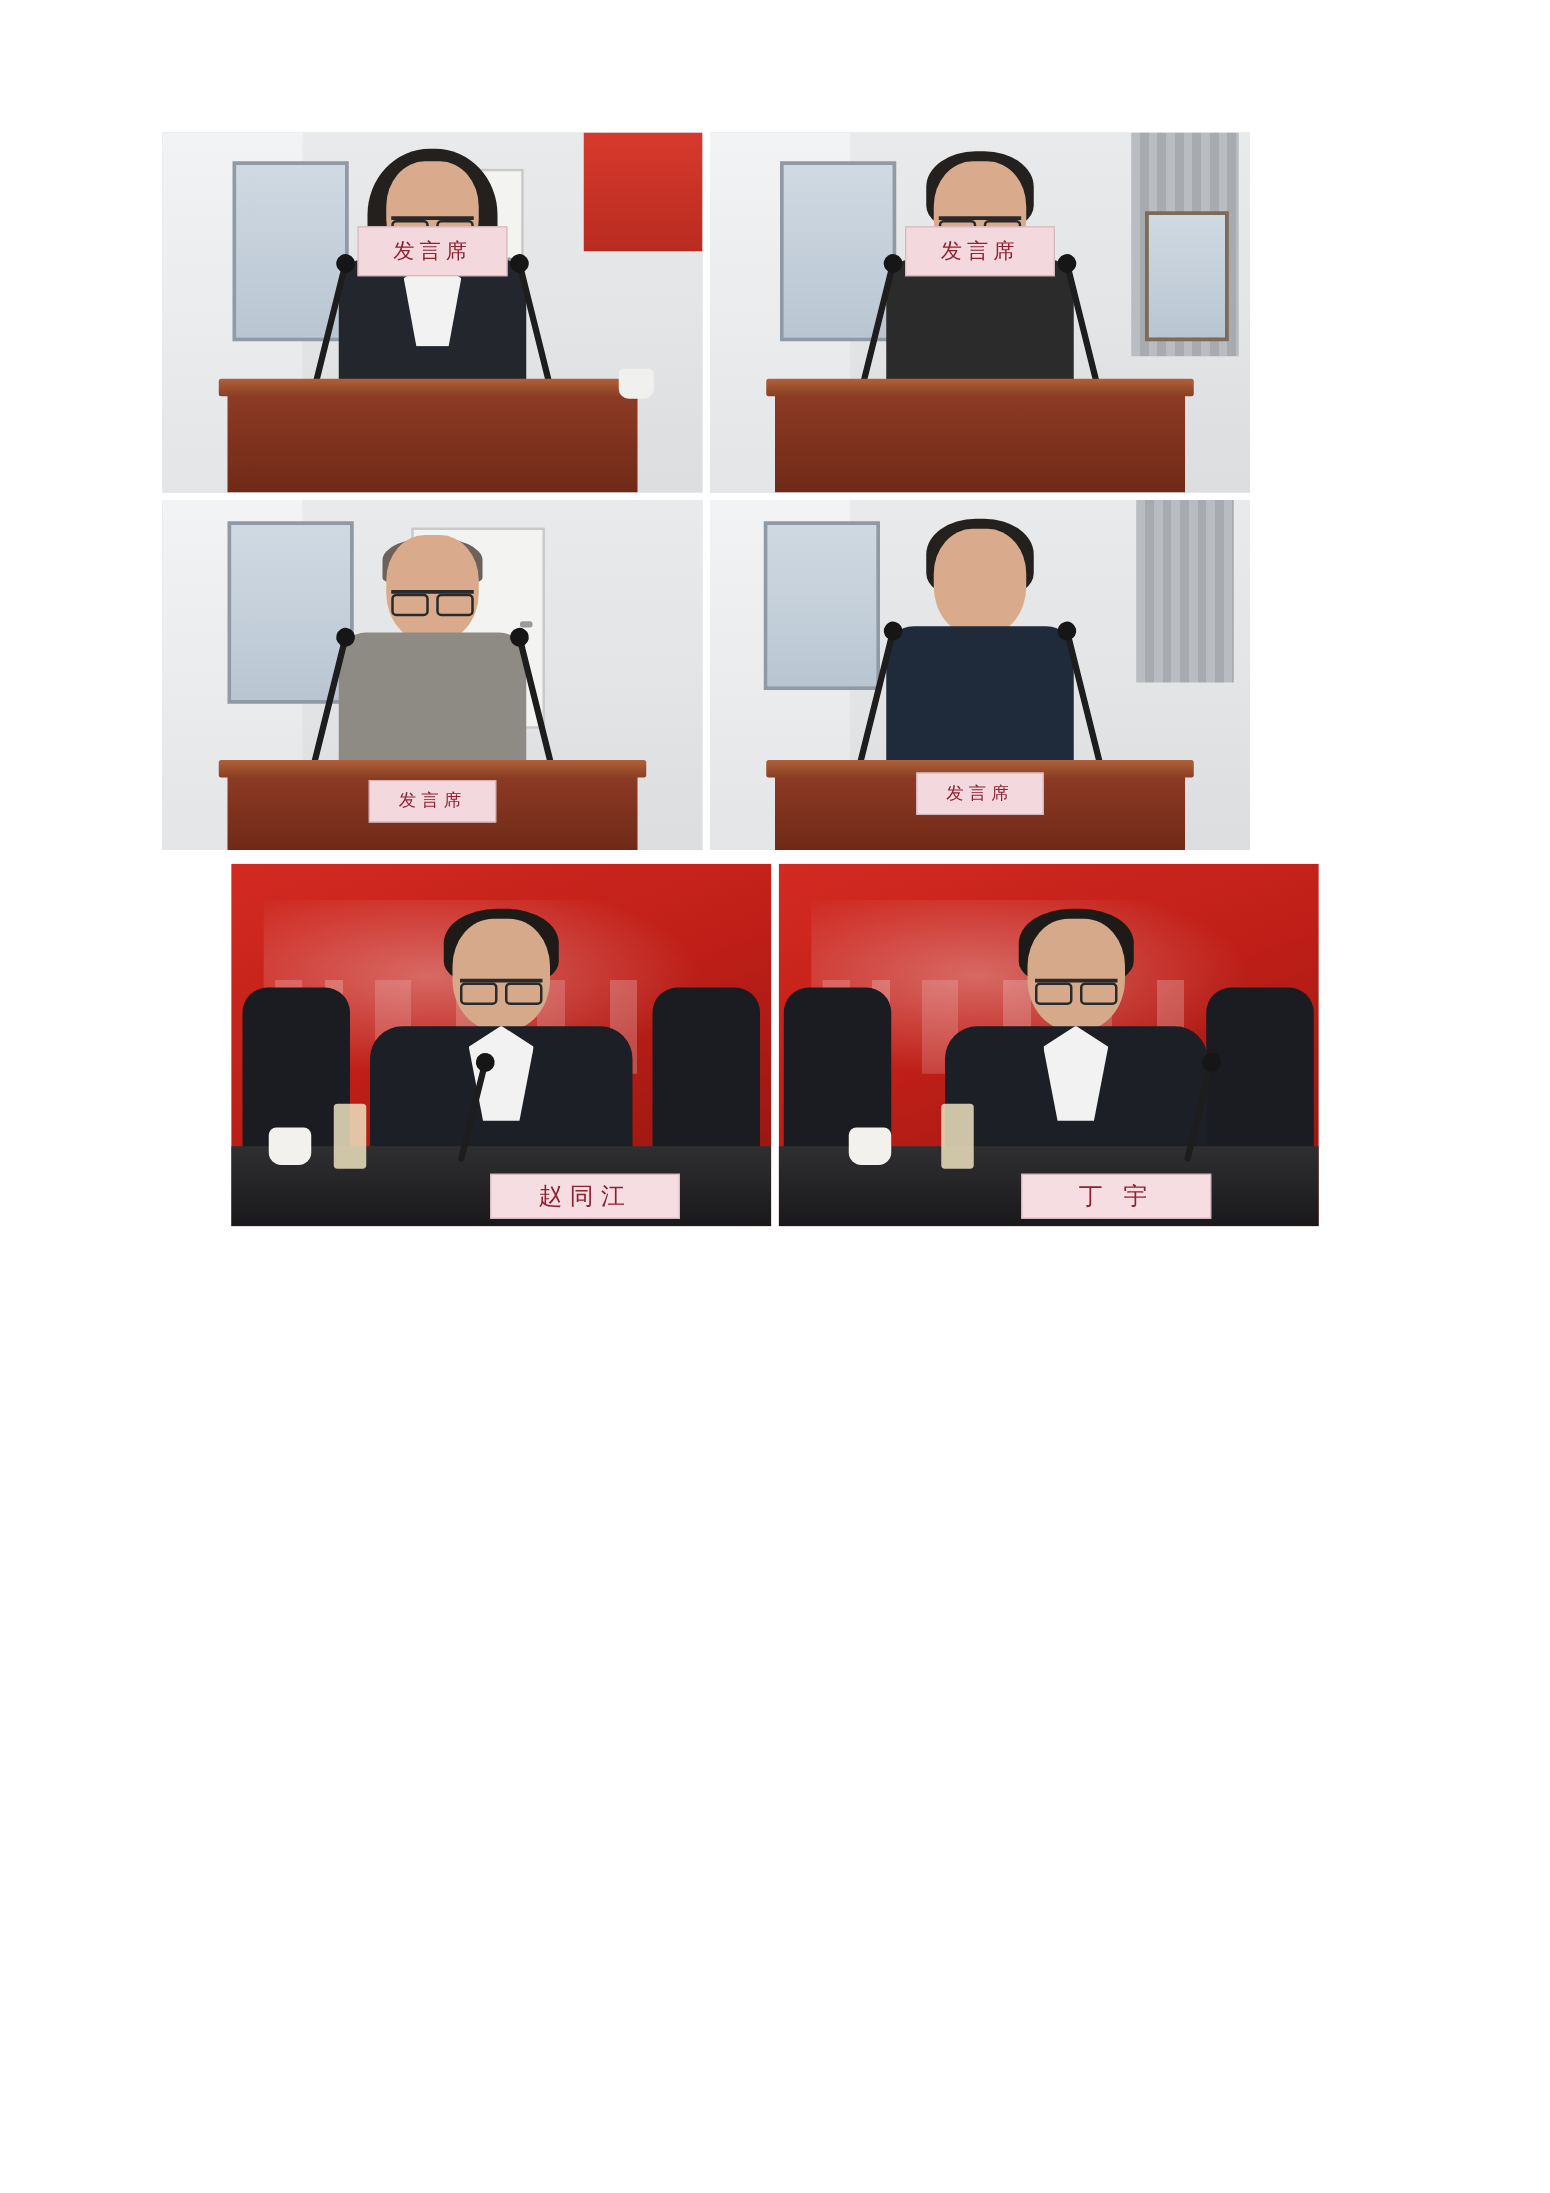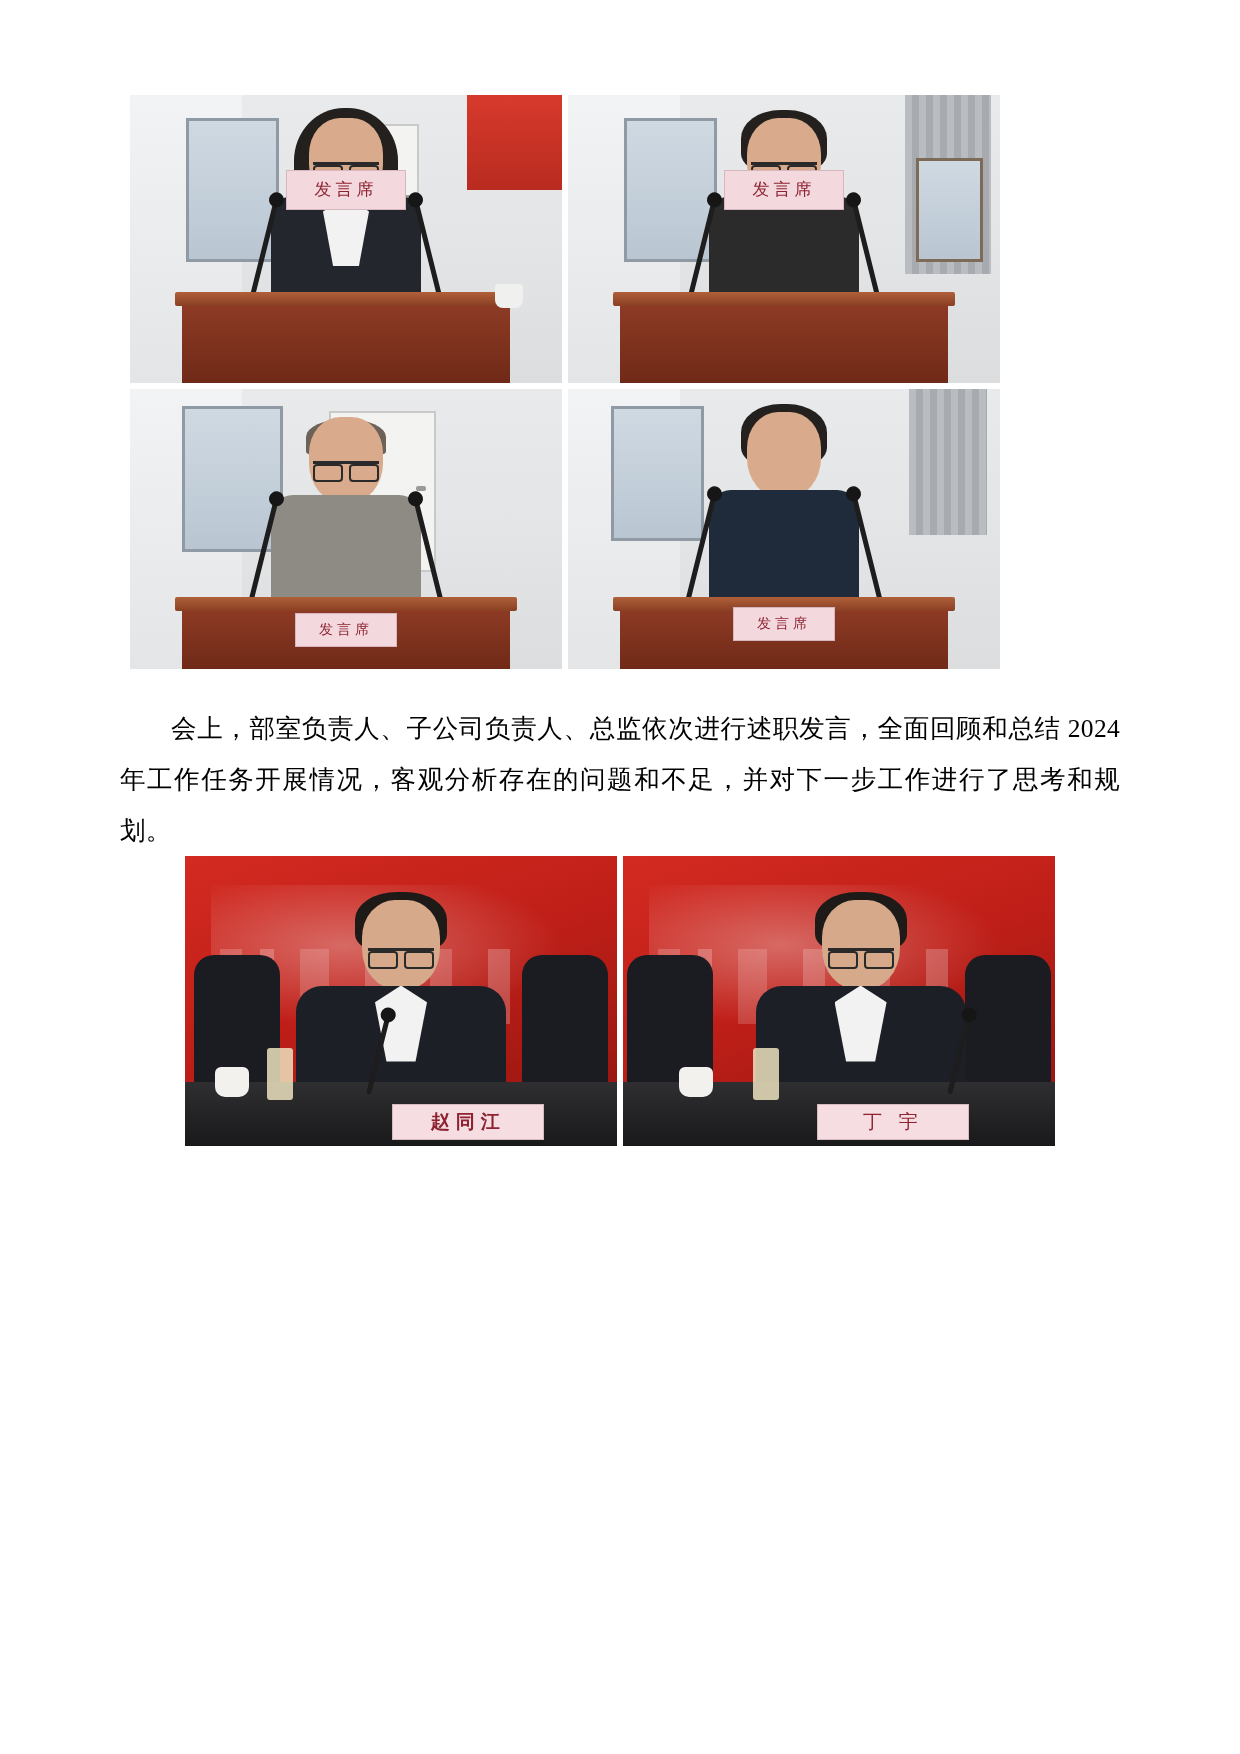"发言席" .photo-grid { margin: 0 auto -> 11px auto }
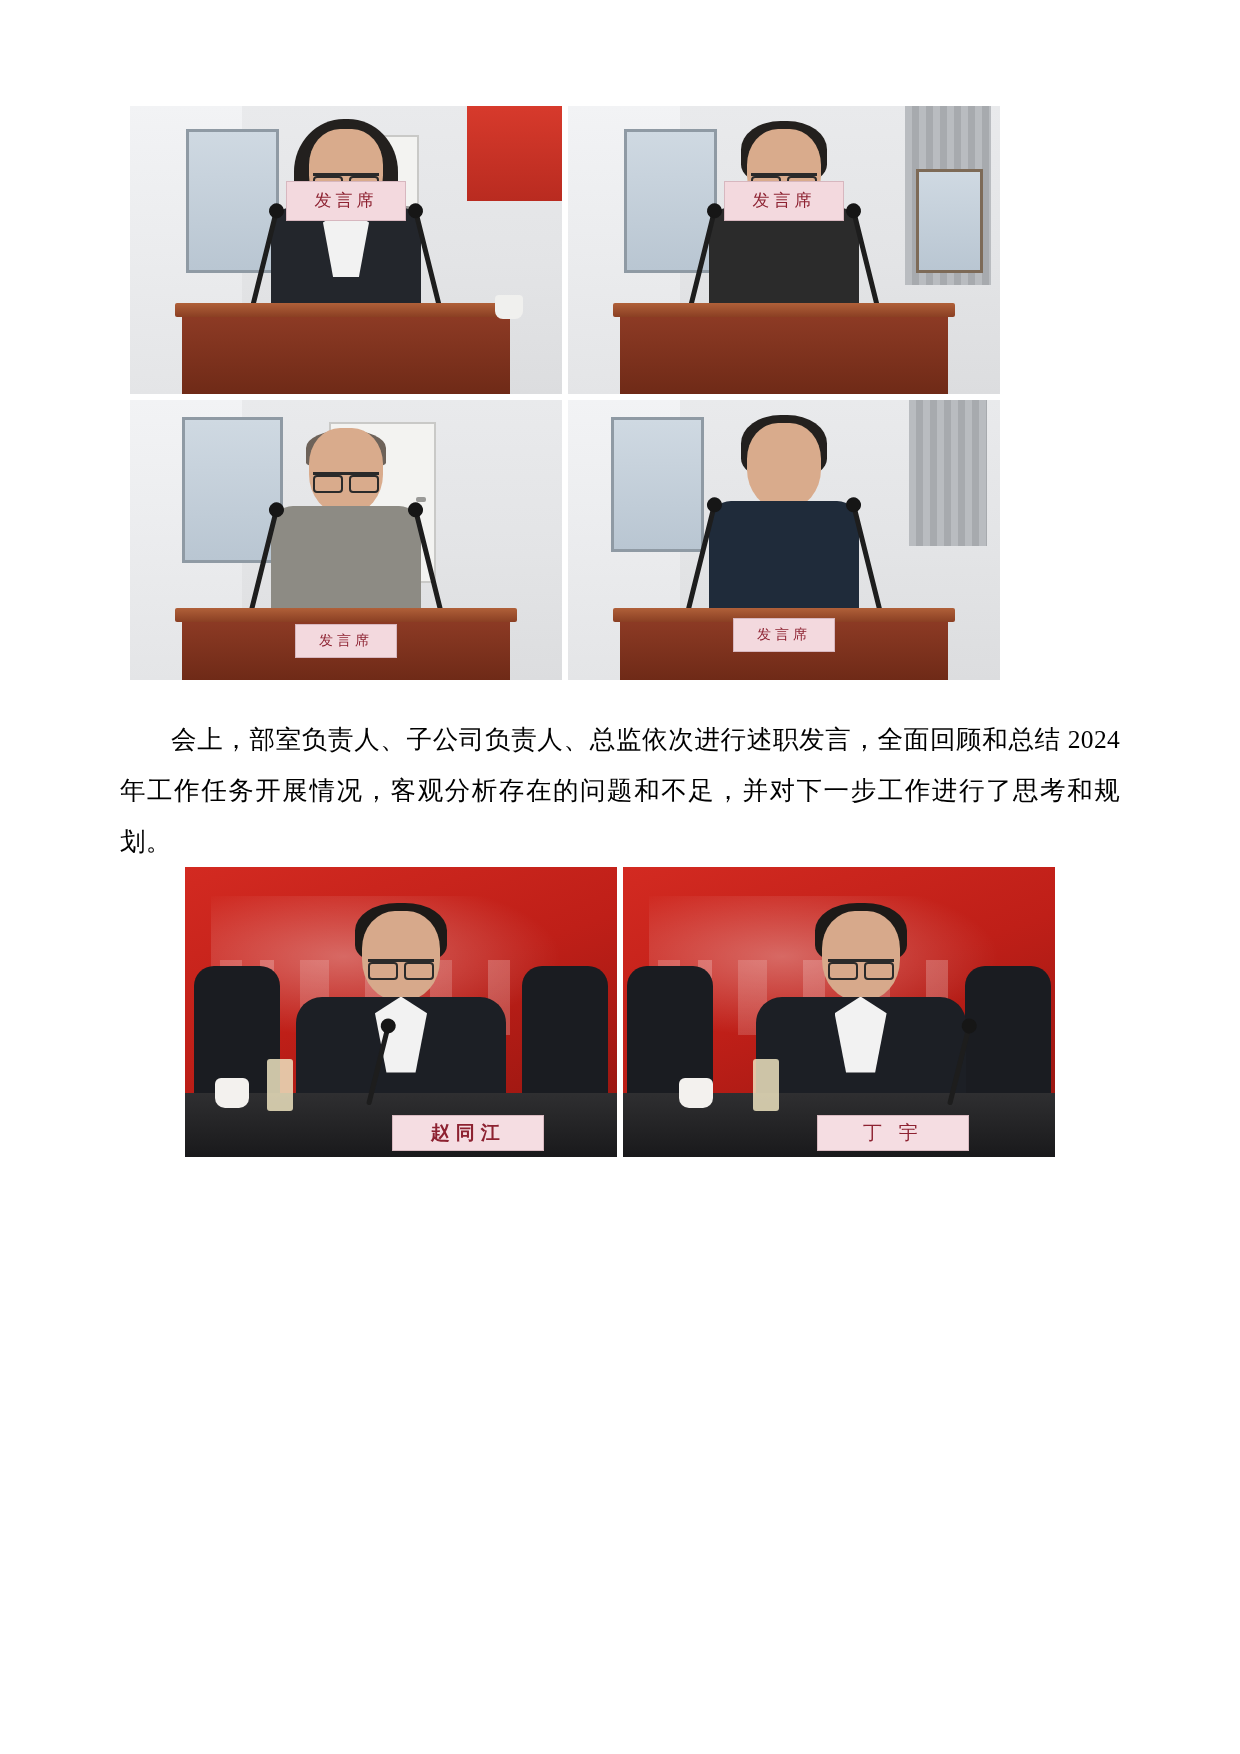"会上，部室负责人、子公司负责人、总监依次进行述职发言，全面回顾和总结 2024" p.para { html: <p>会上，部室负责人、子公司负责人、总监依次进行述职发言，全面回顾和总结 2024 年工作任务开展情况，客观分析存在的问题和不足，并对下一步工作进行了思考和规划。</p> -> none }
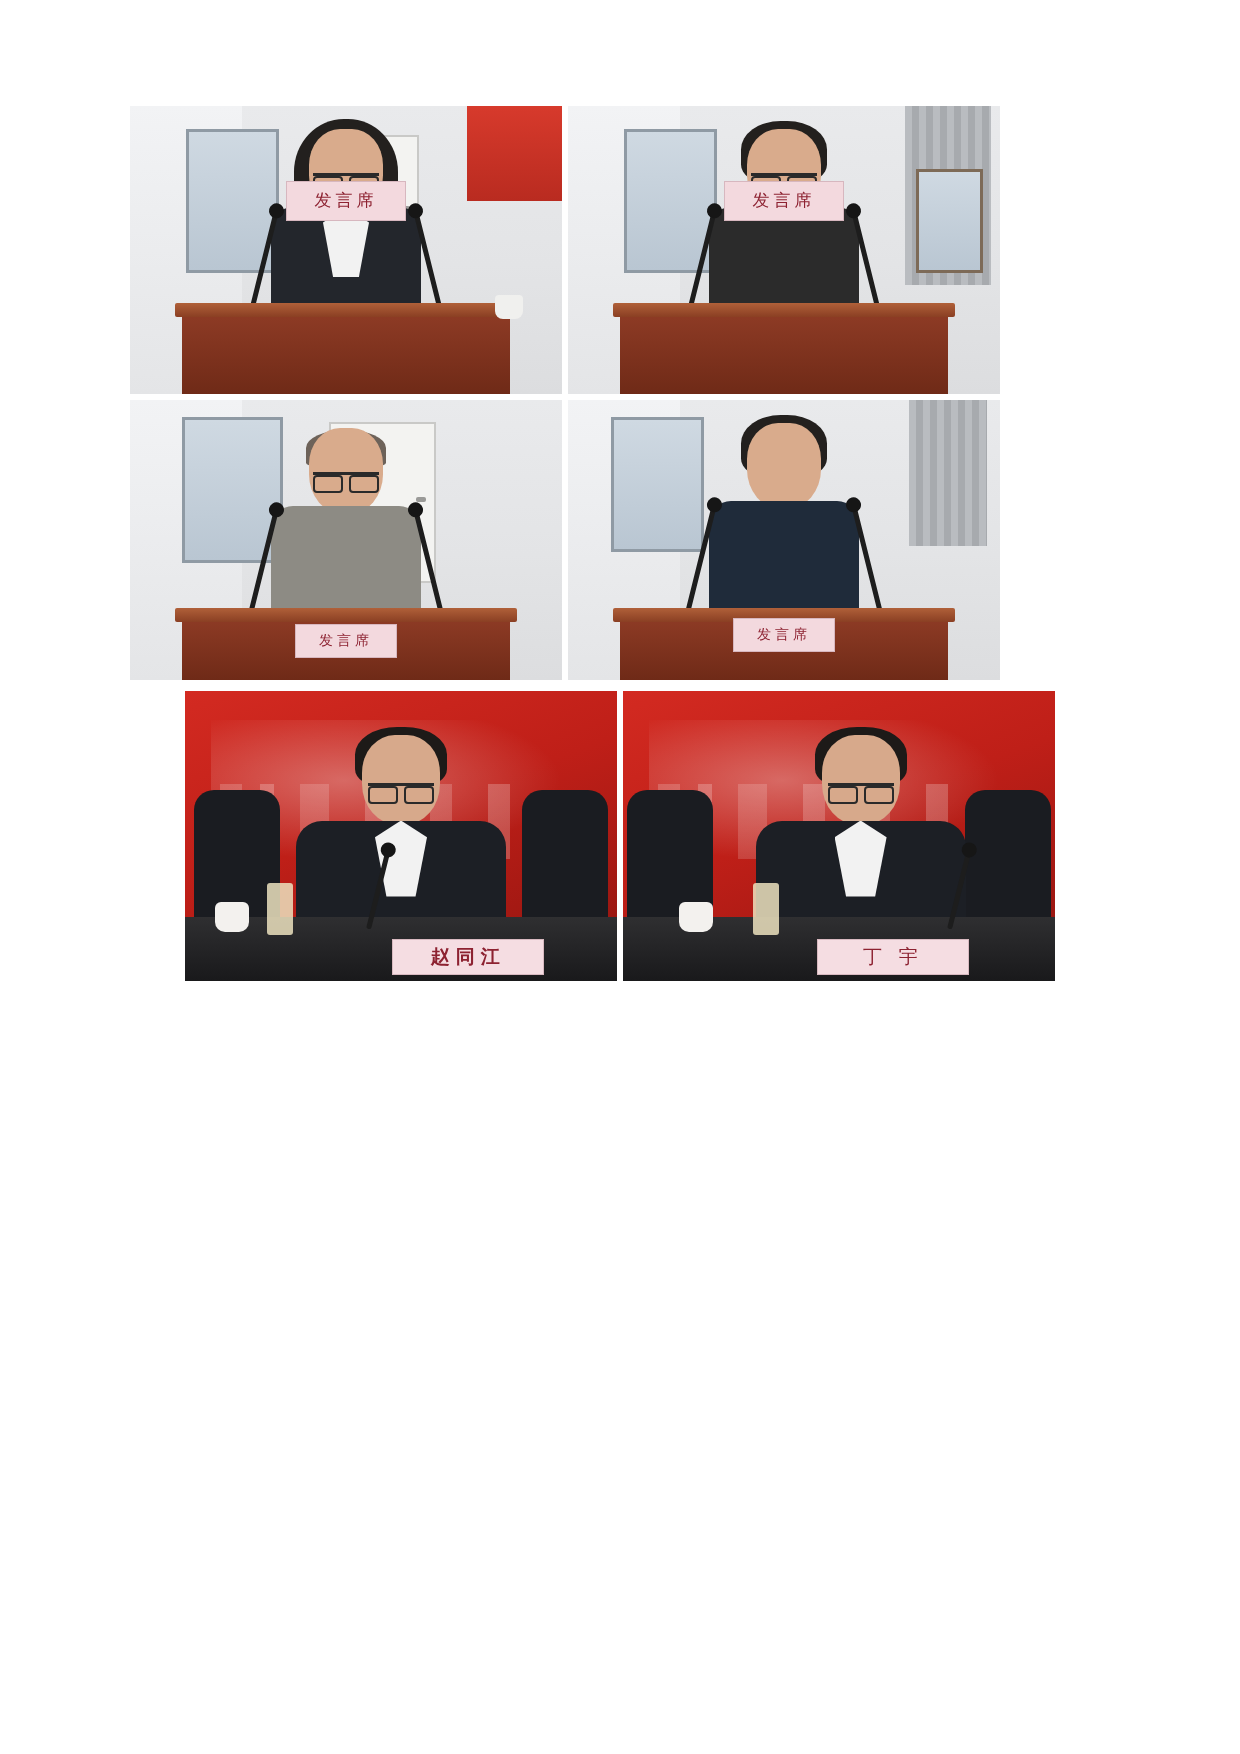"赵同江" .np-left { font-weight: bold -> none }
